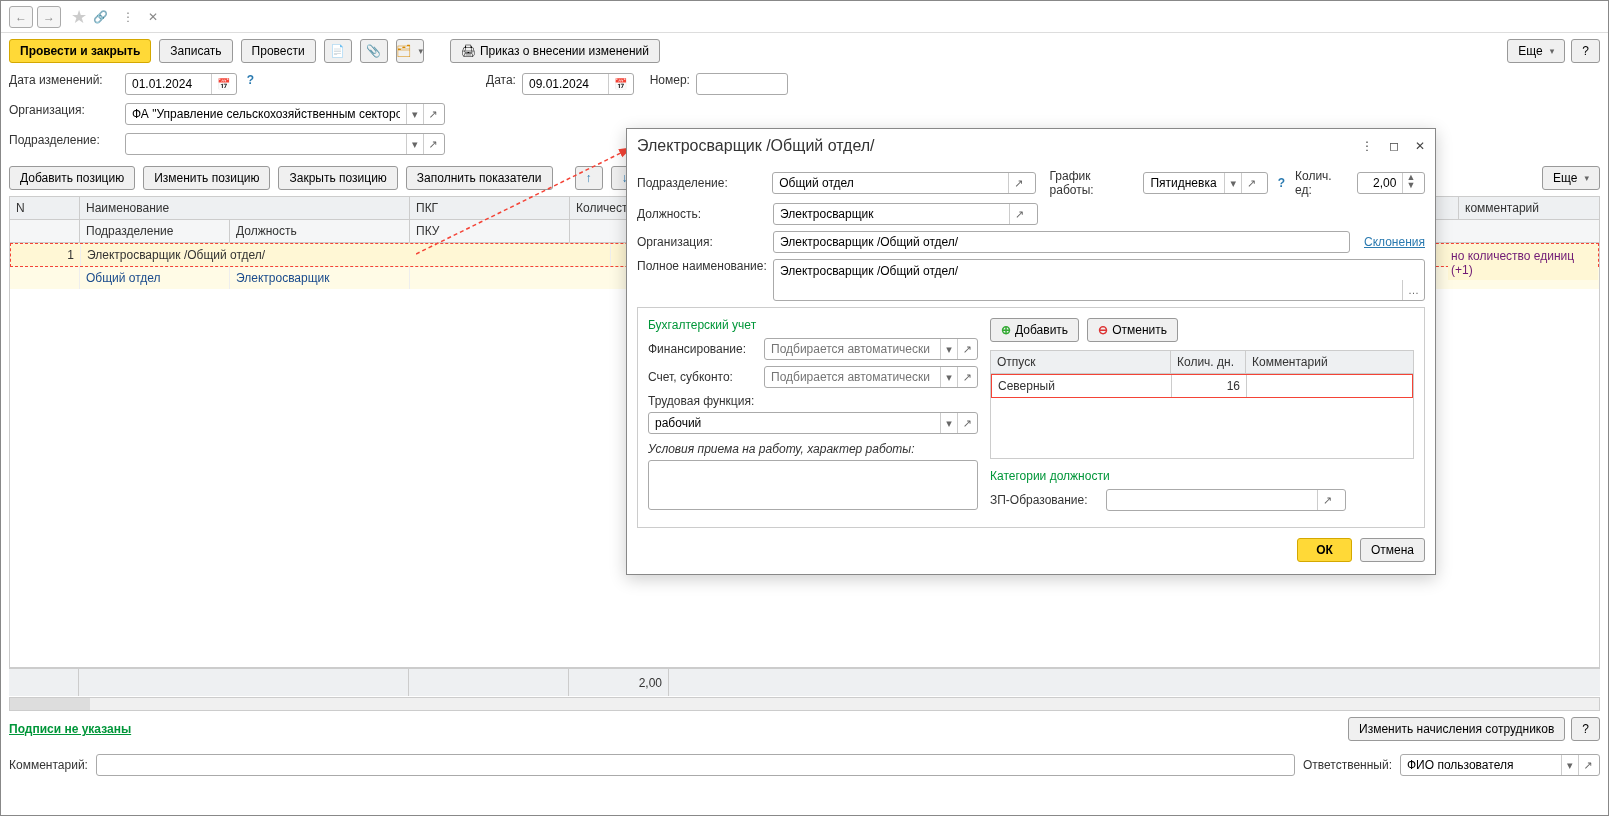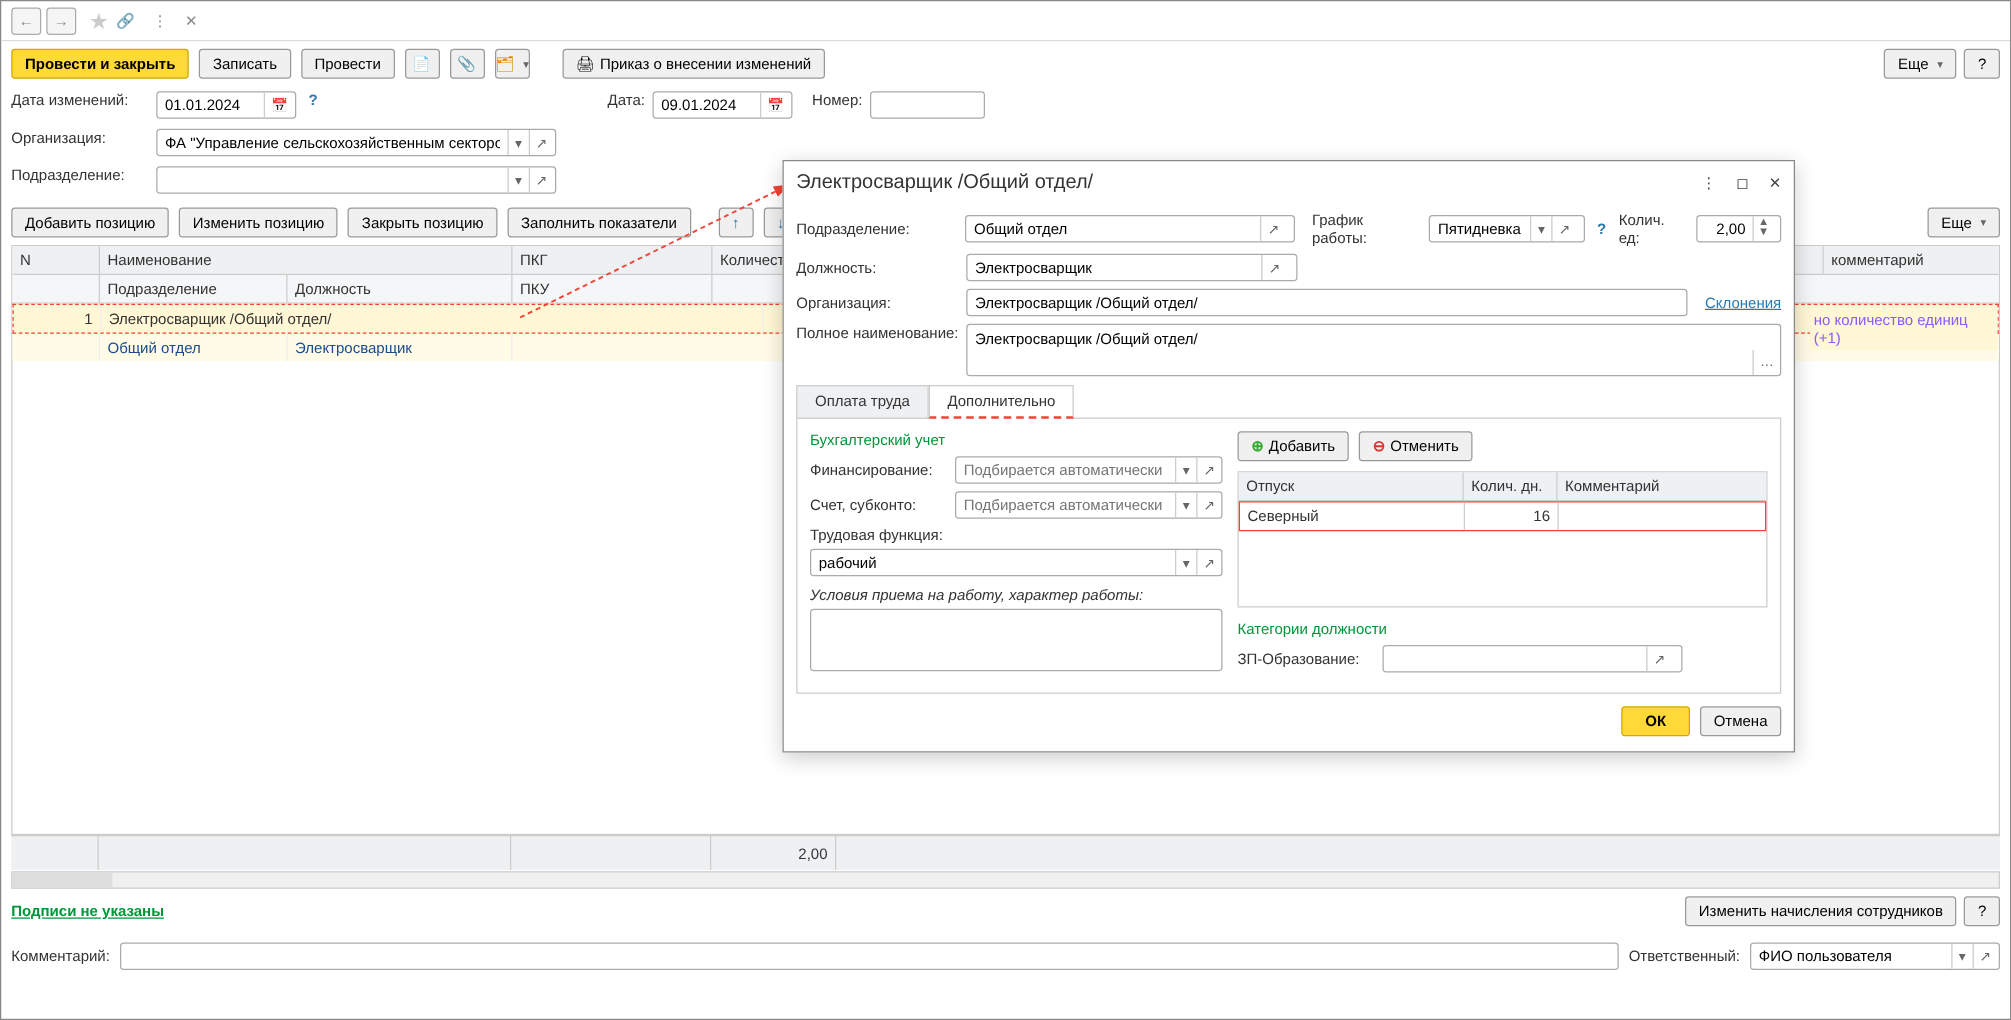"но количество единиц (+1)" div { color: #8b5cf6 -> #701a75 }
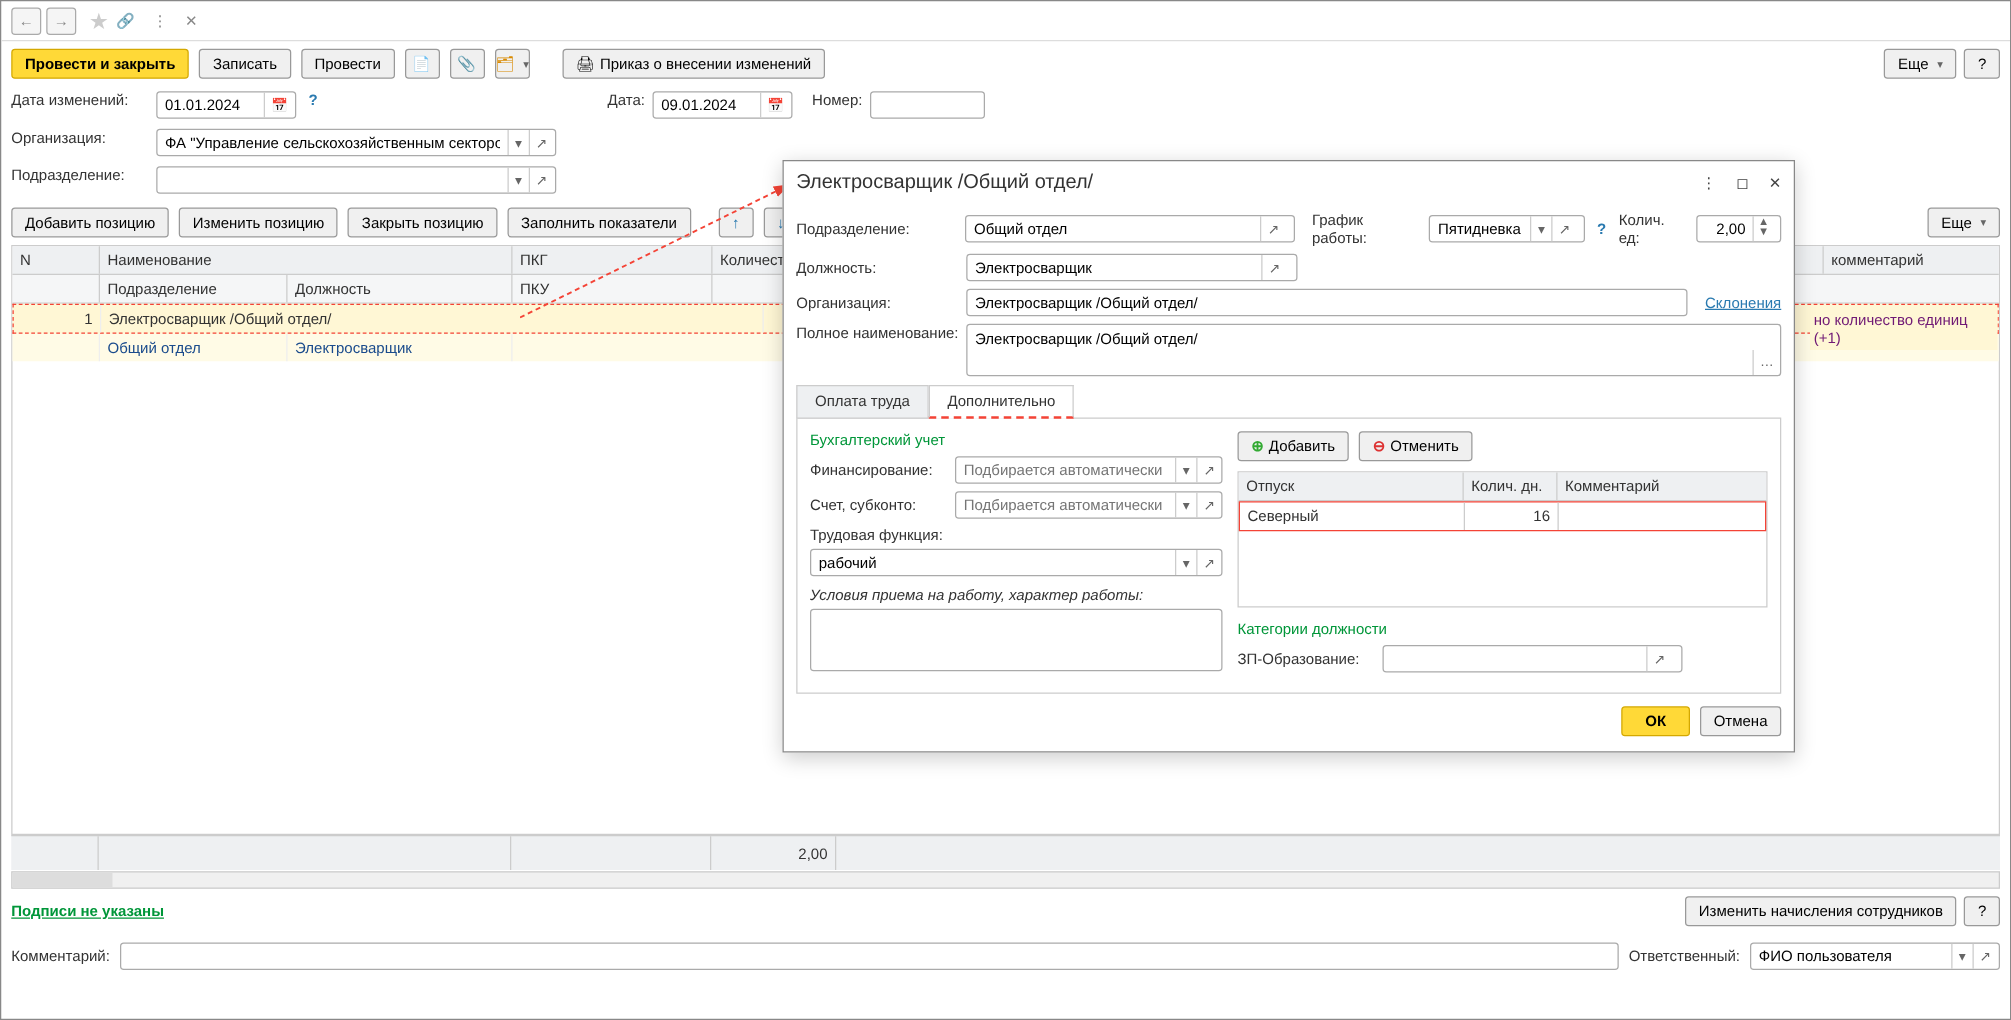"Оплата труда" div.tabs { html: <div> <div>Оплата труда</div> <div>Дополнительно</div> </div> -> none }
